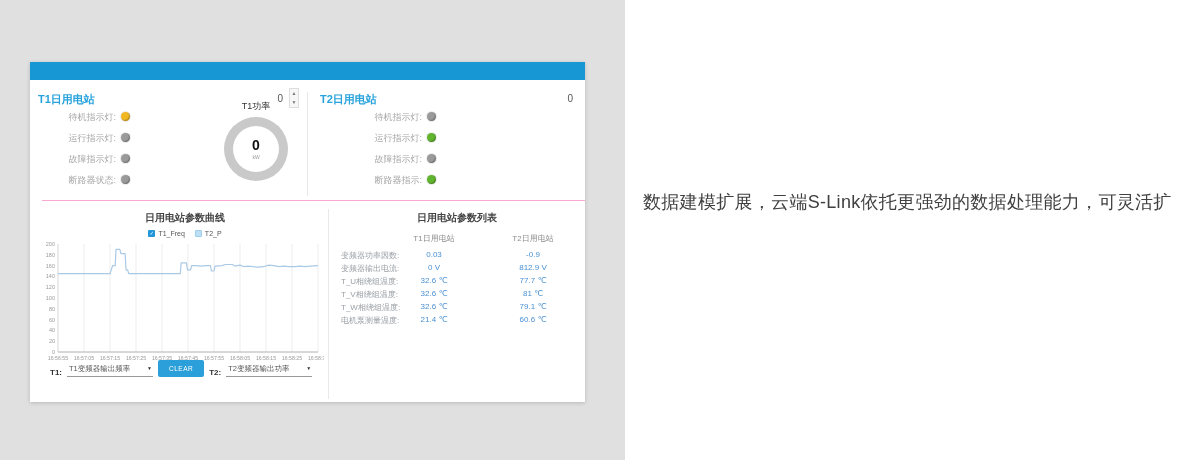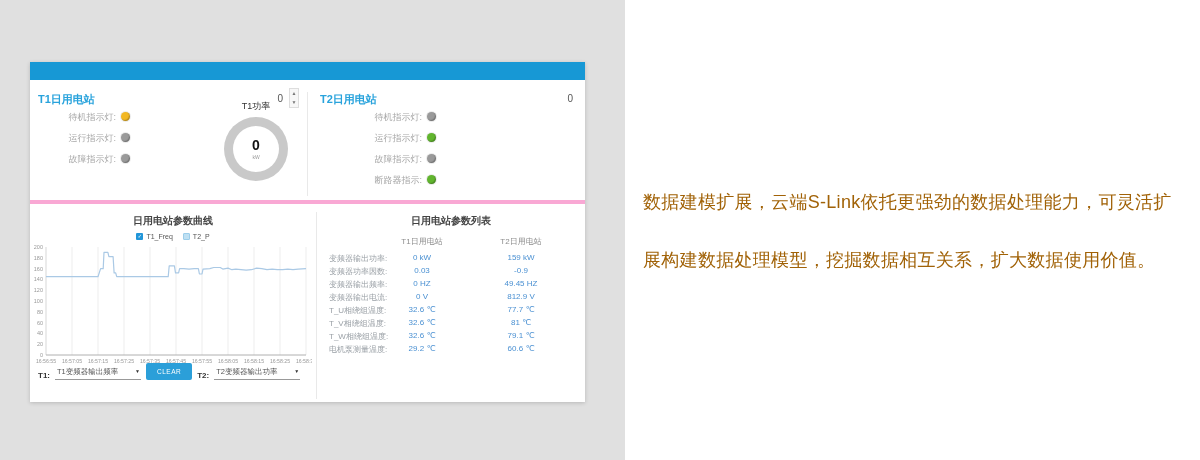"断路器状态:" div.ind-row { html: none -> <div> <span>断路器状态:</span> <span></span> </div> }
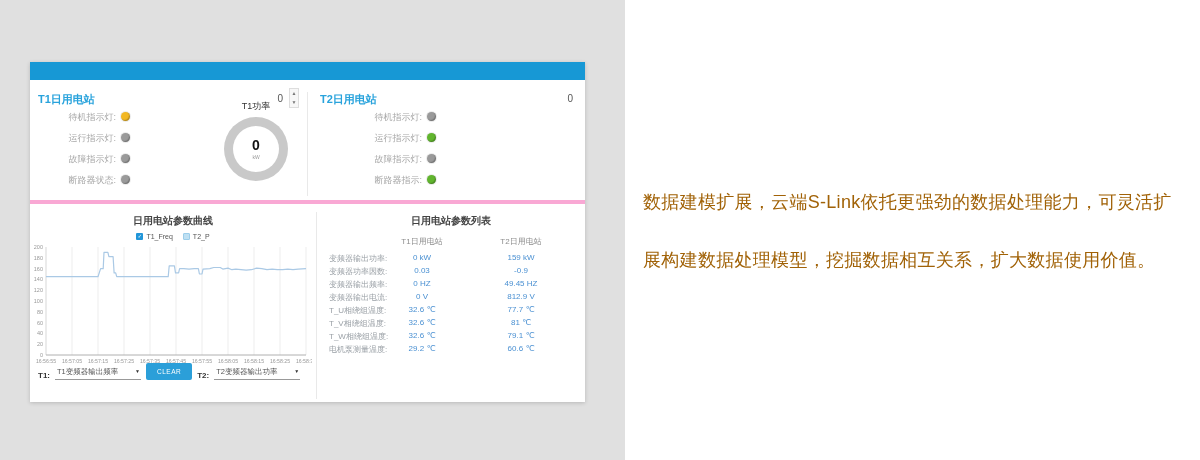"数据建模扩展，云端S-Link依托更强劲的数据处理能力，可灵活扩" .right-text { color: #a16207 -> #404040 }
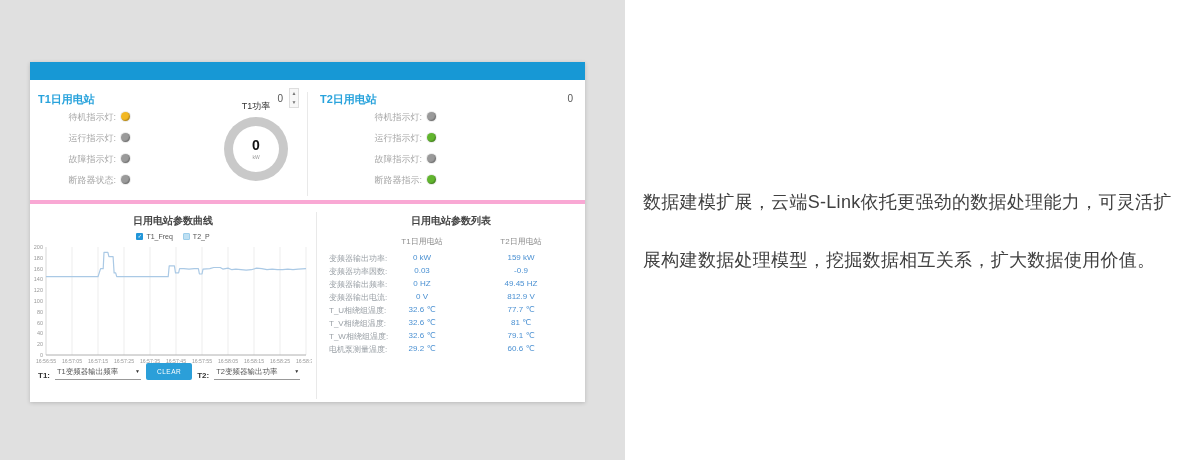"日用电站参数曲线" .bottom { border-top: 4px solid #f9a8d4 -> 1px solid #f9a8d4; margin-left: none -> 12px }
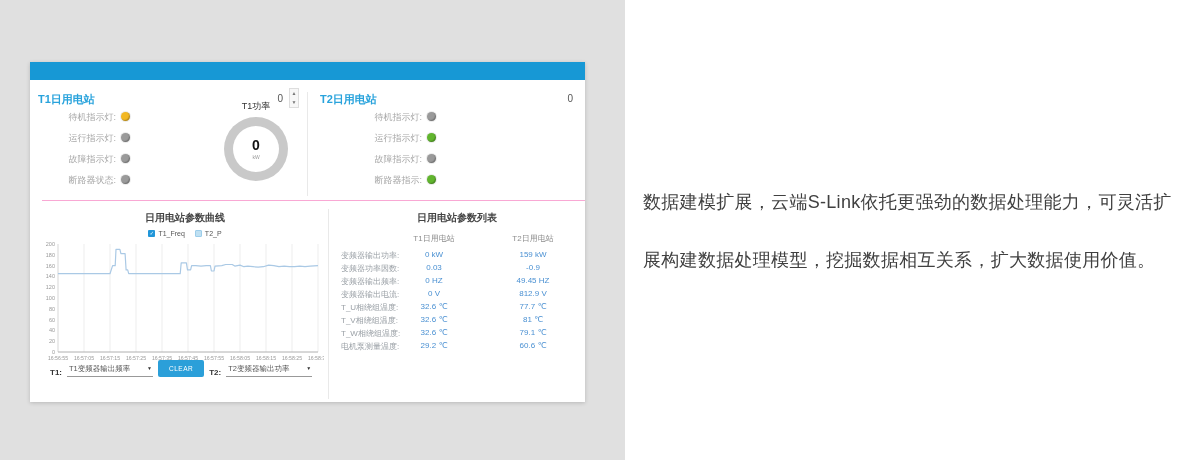"变频器输出功率:" div.trow { html: <div> <span>变频器输出功率:</span> <span>0 kW</span> <span>159 kW</span> </div> -> none }
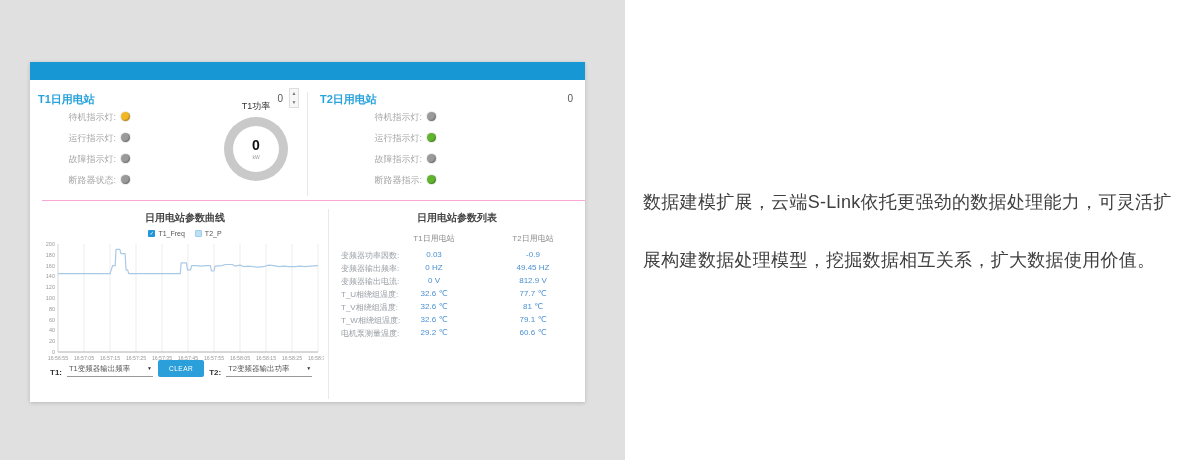"变频器输出频率:" div.trow { html: <div> <span>变频器输出频率:</span> <span>0 HZ</span> <span>49.45 HZ</span> </div> -> none }
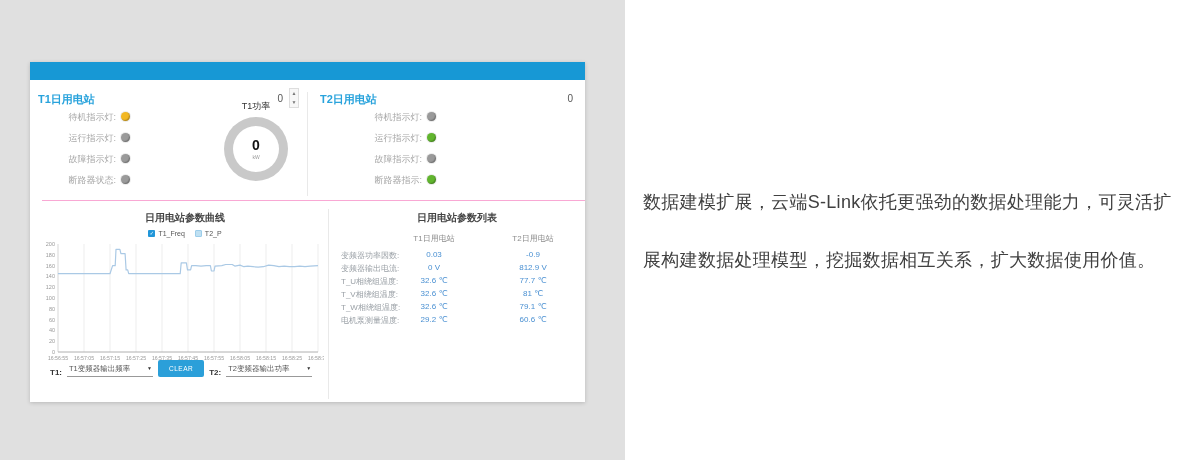"展构建数据处理模型，挖掘数据相互关系，扩大数据使用价值。" p { html: <p>展构建数据处理模型，挖掘数据相互关系，扩大数据使用价值。</p> -> none }
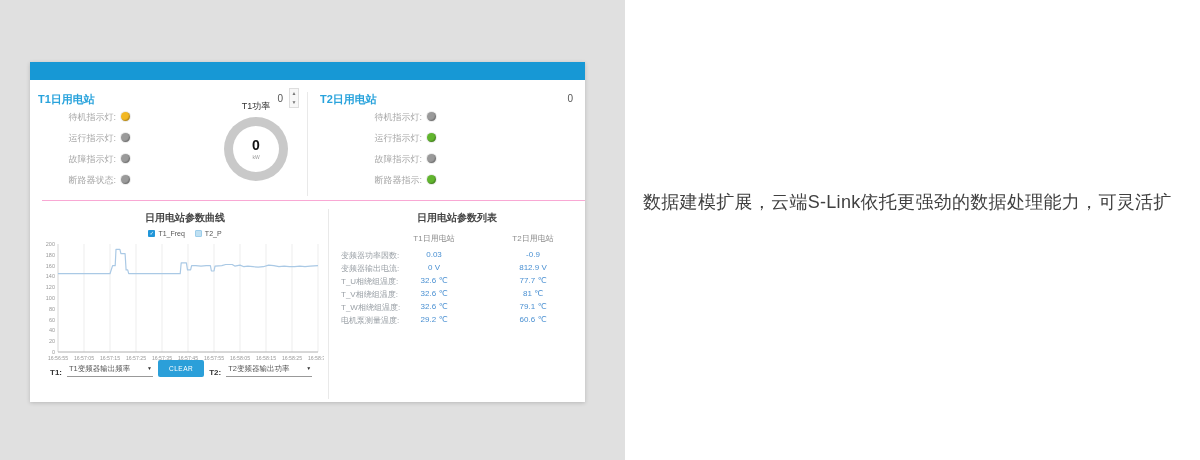"29.2 ℃" span.v1 { text: 29.2 -> 21.4 }
